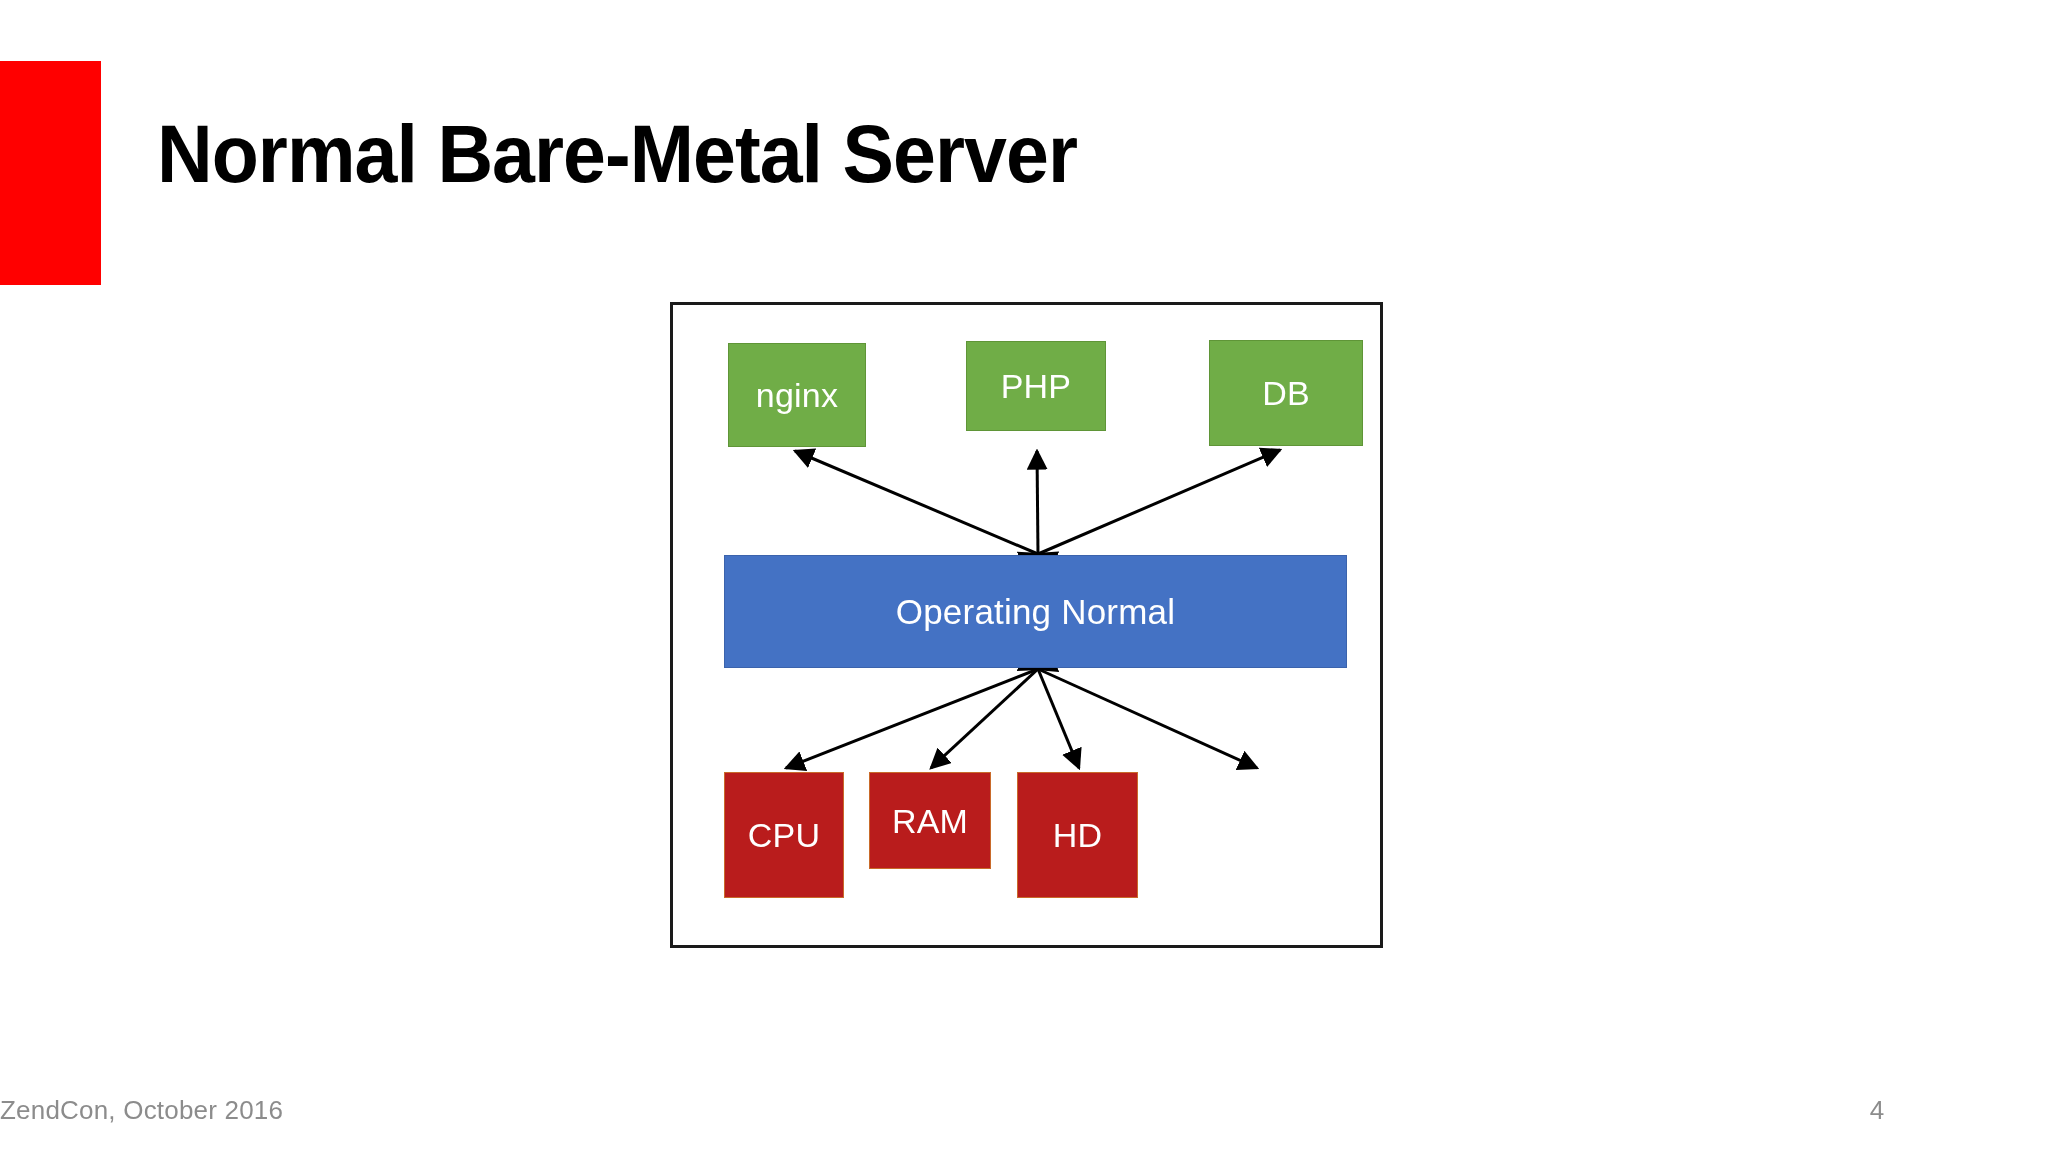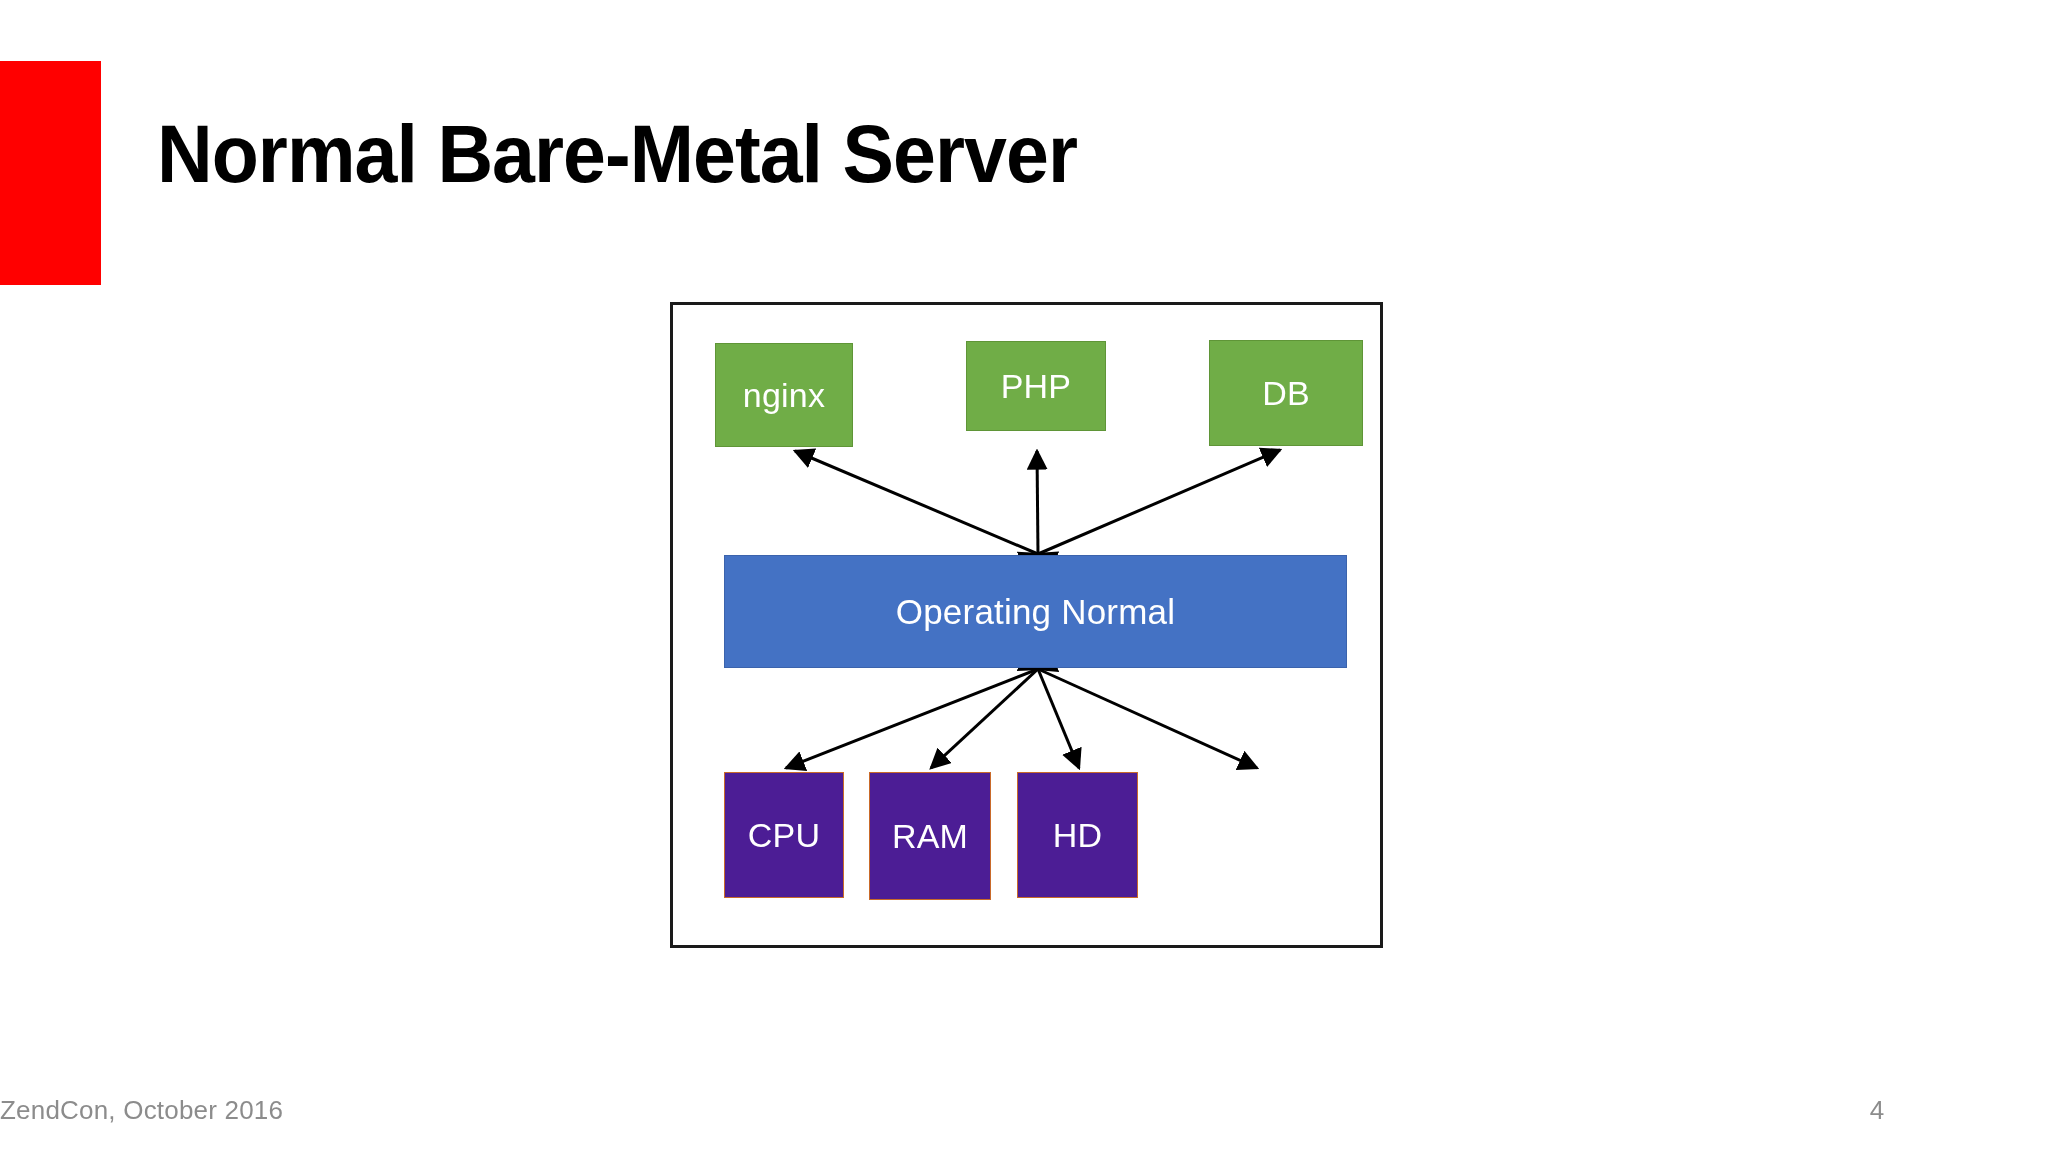"nginx" #node-nginx { left: 42px -> 55px }
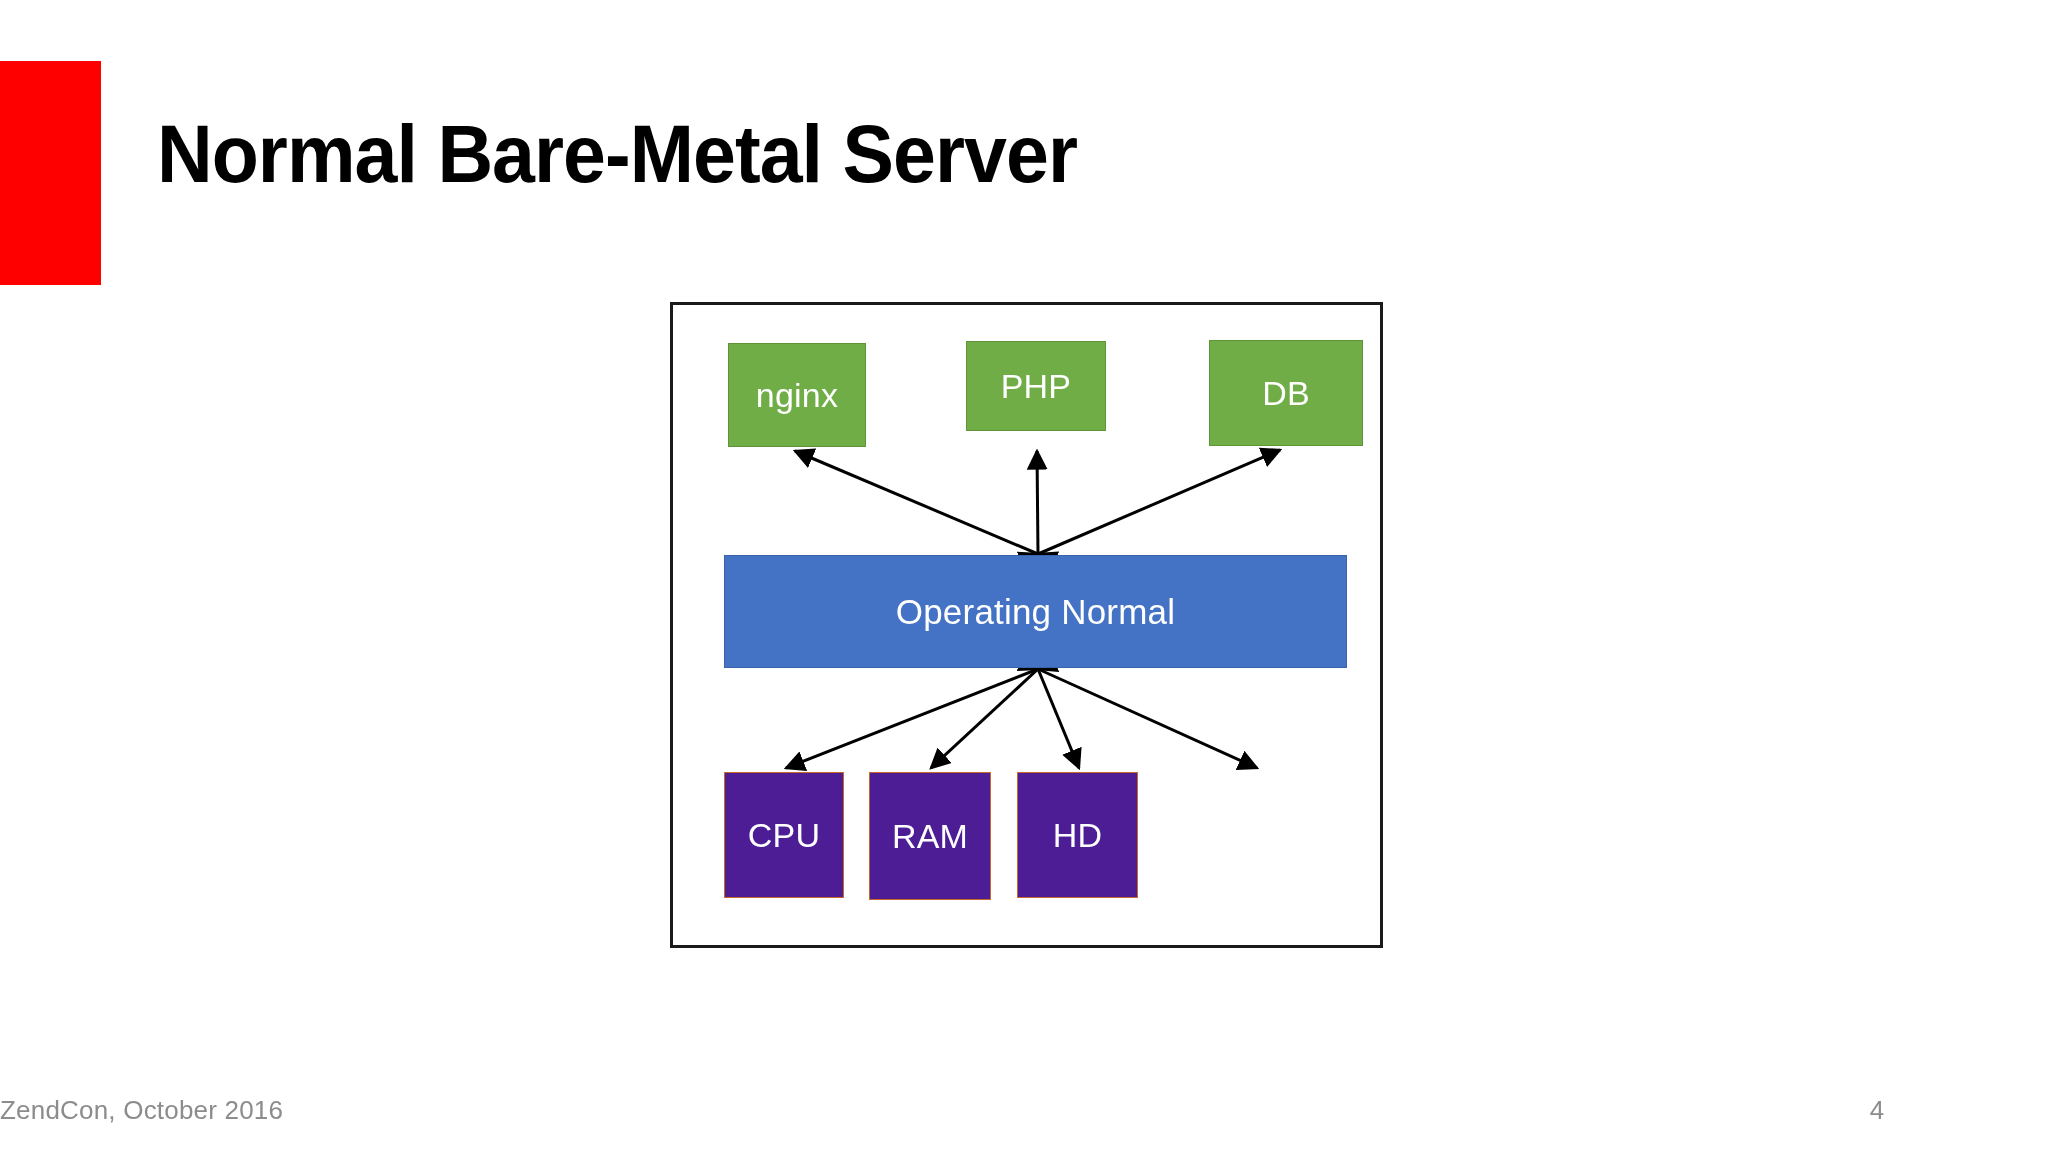"CPU" .node.orange { background: #4c1d95 -> #b91c1c }
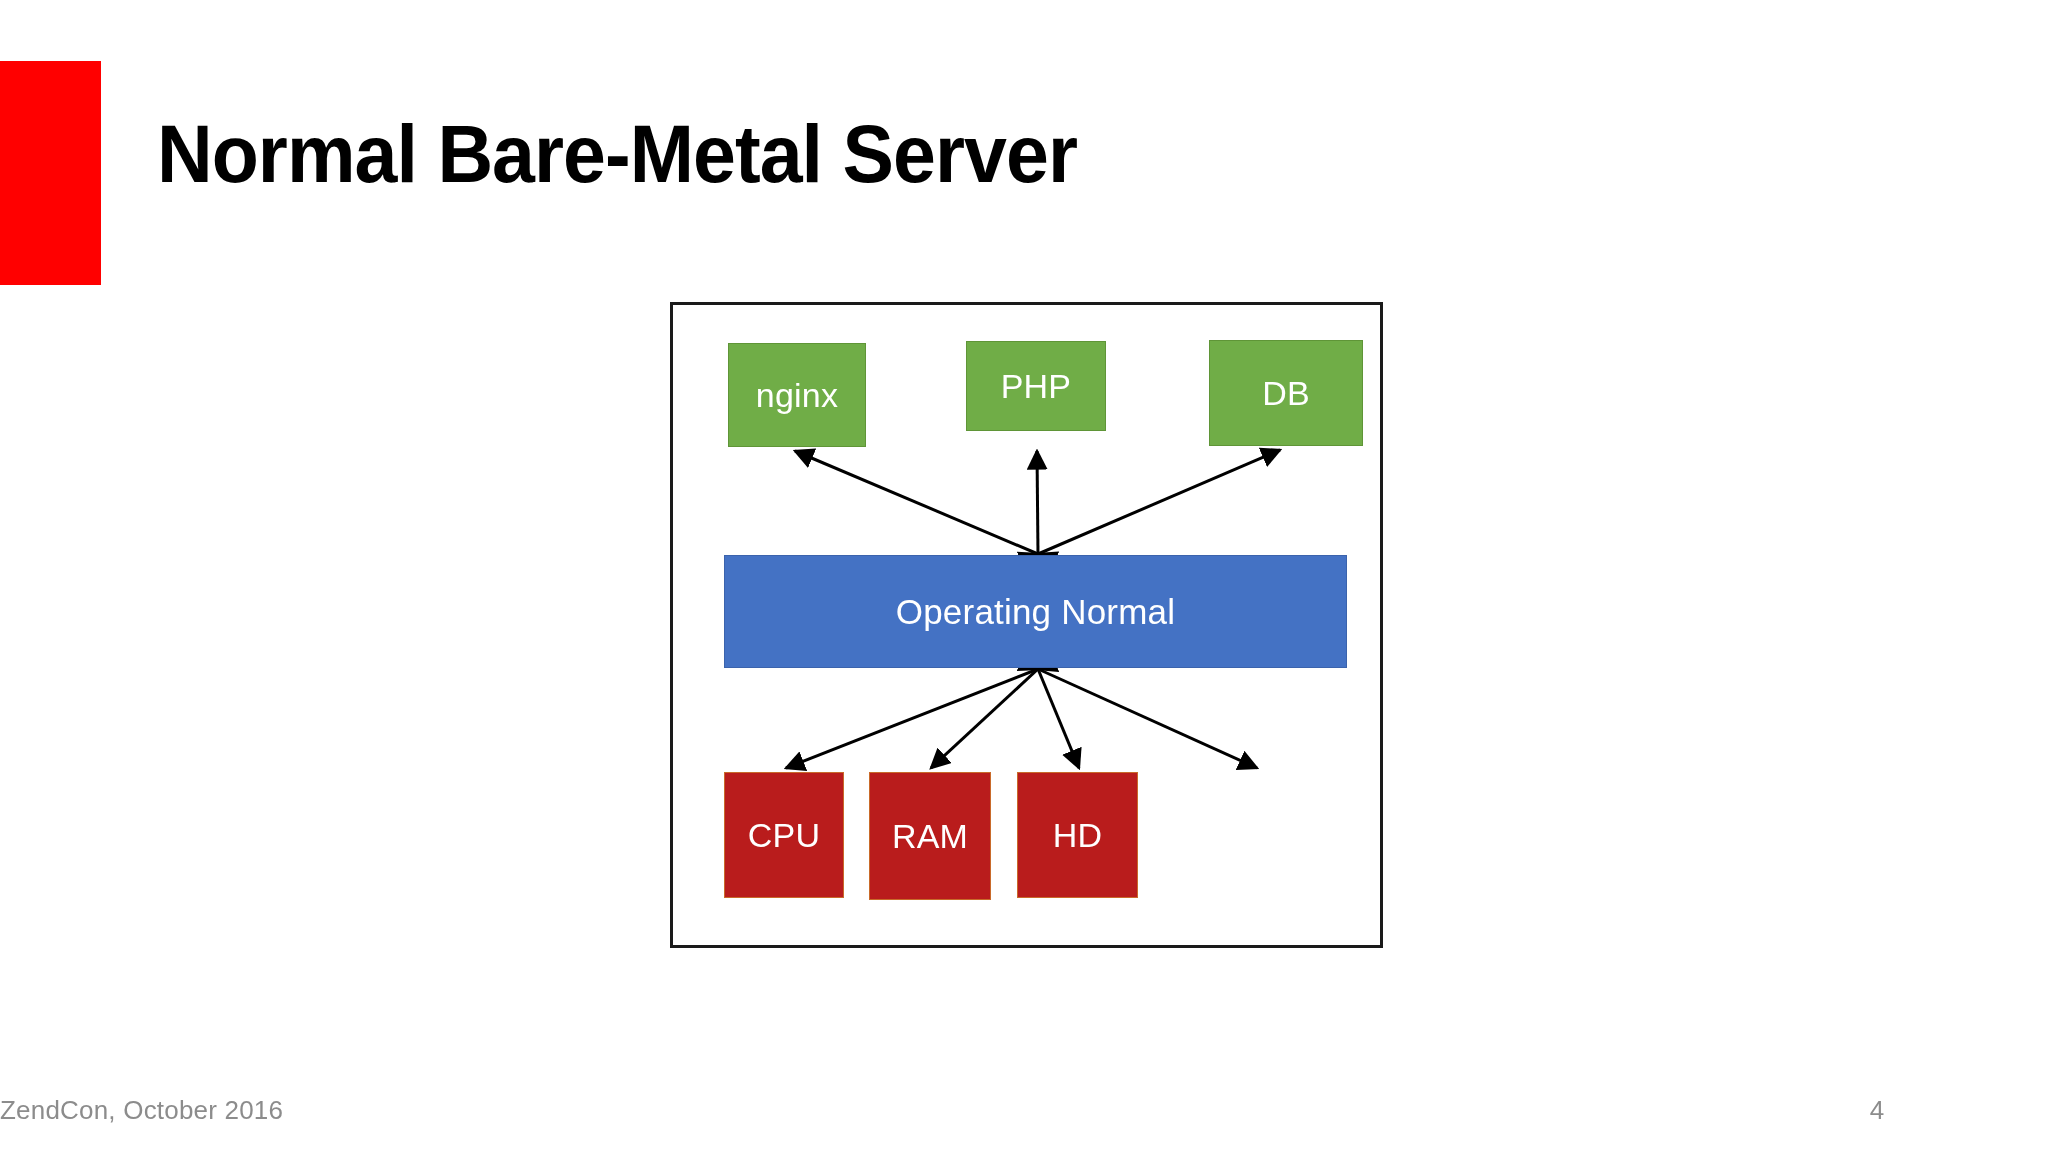"RAM" #node-ram { height: 128px -> 97px }
